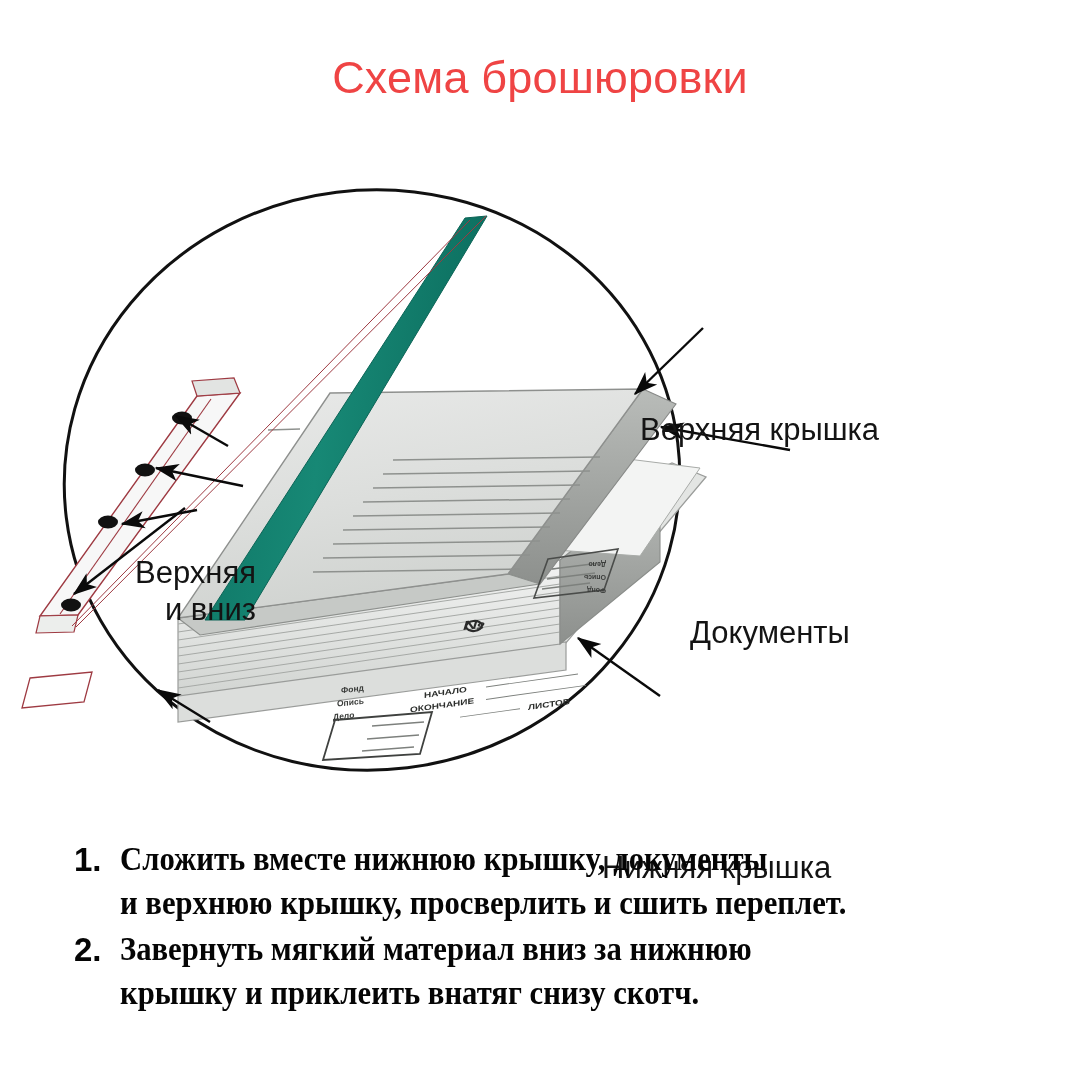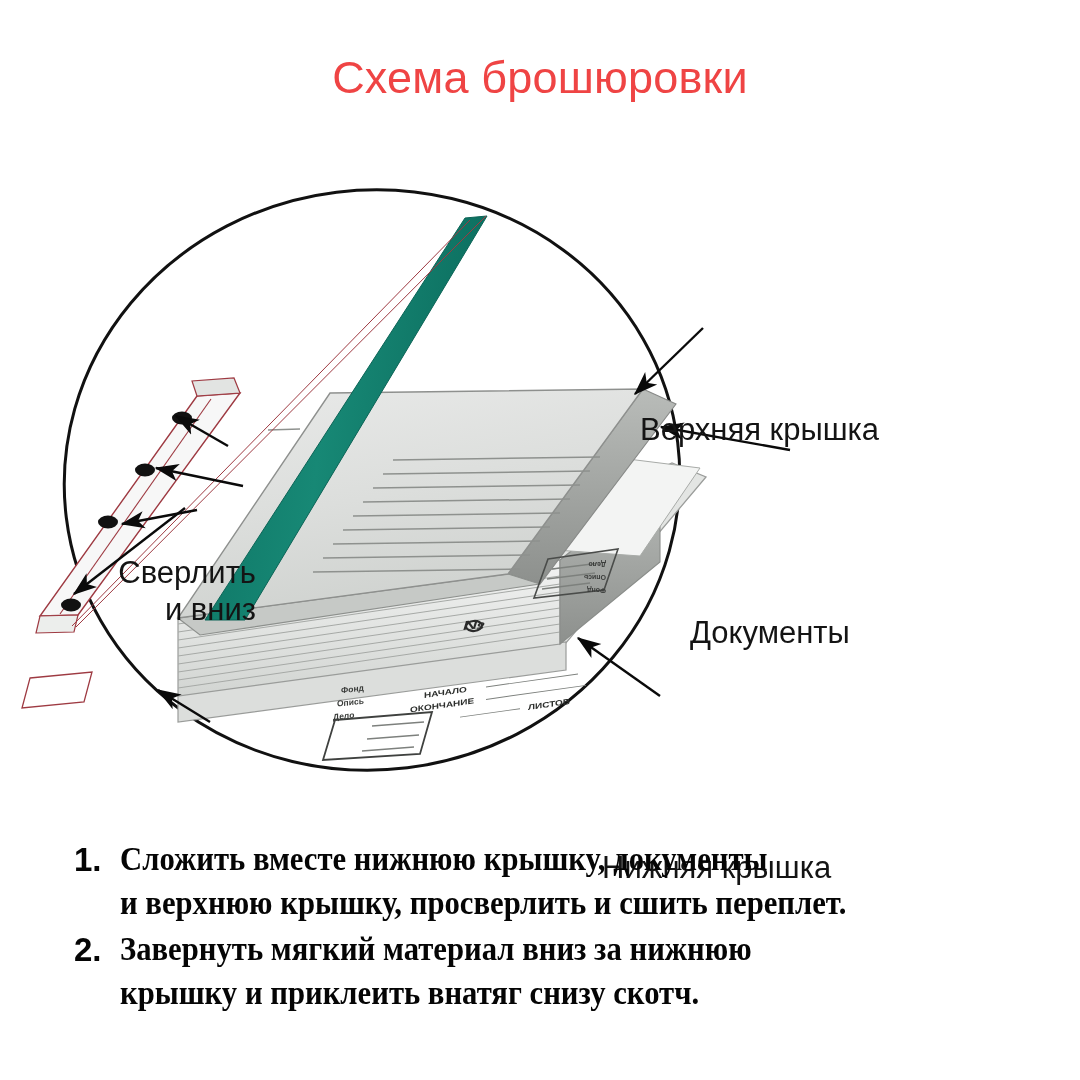"Сверлить" span { text: Сверлить -> Верхняя }
